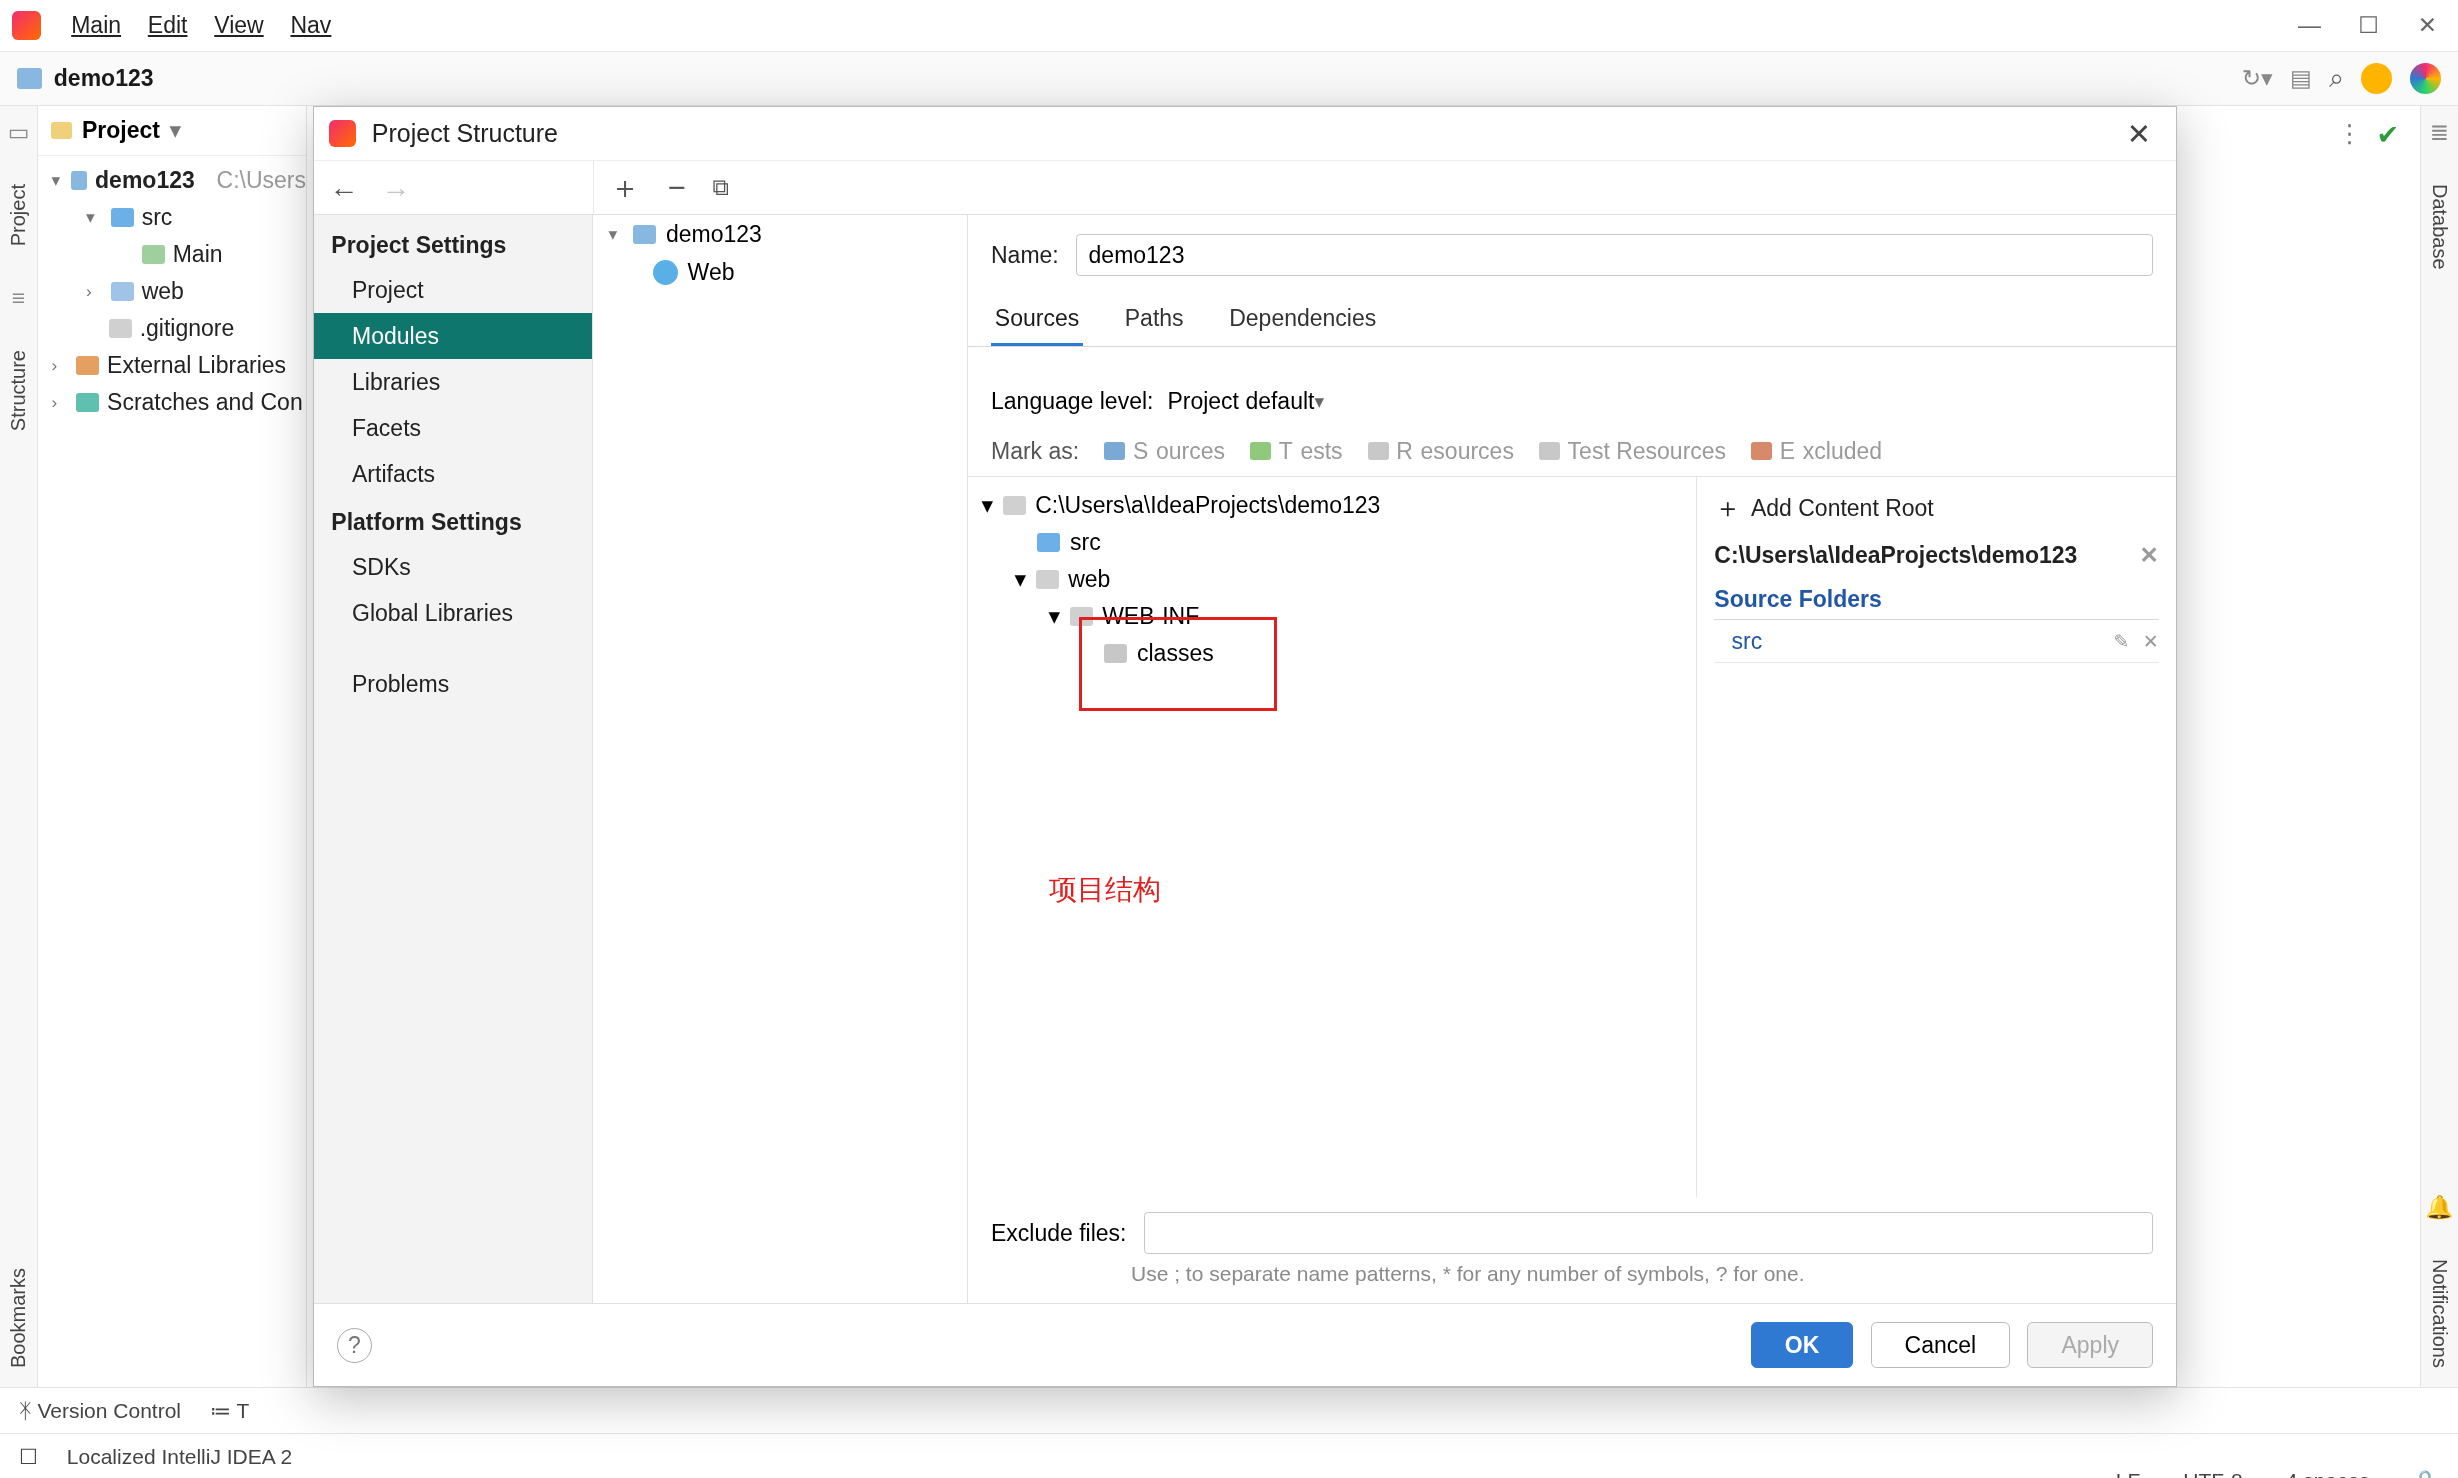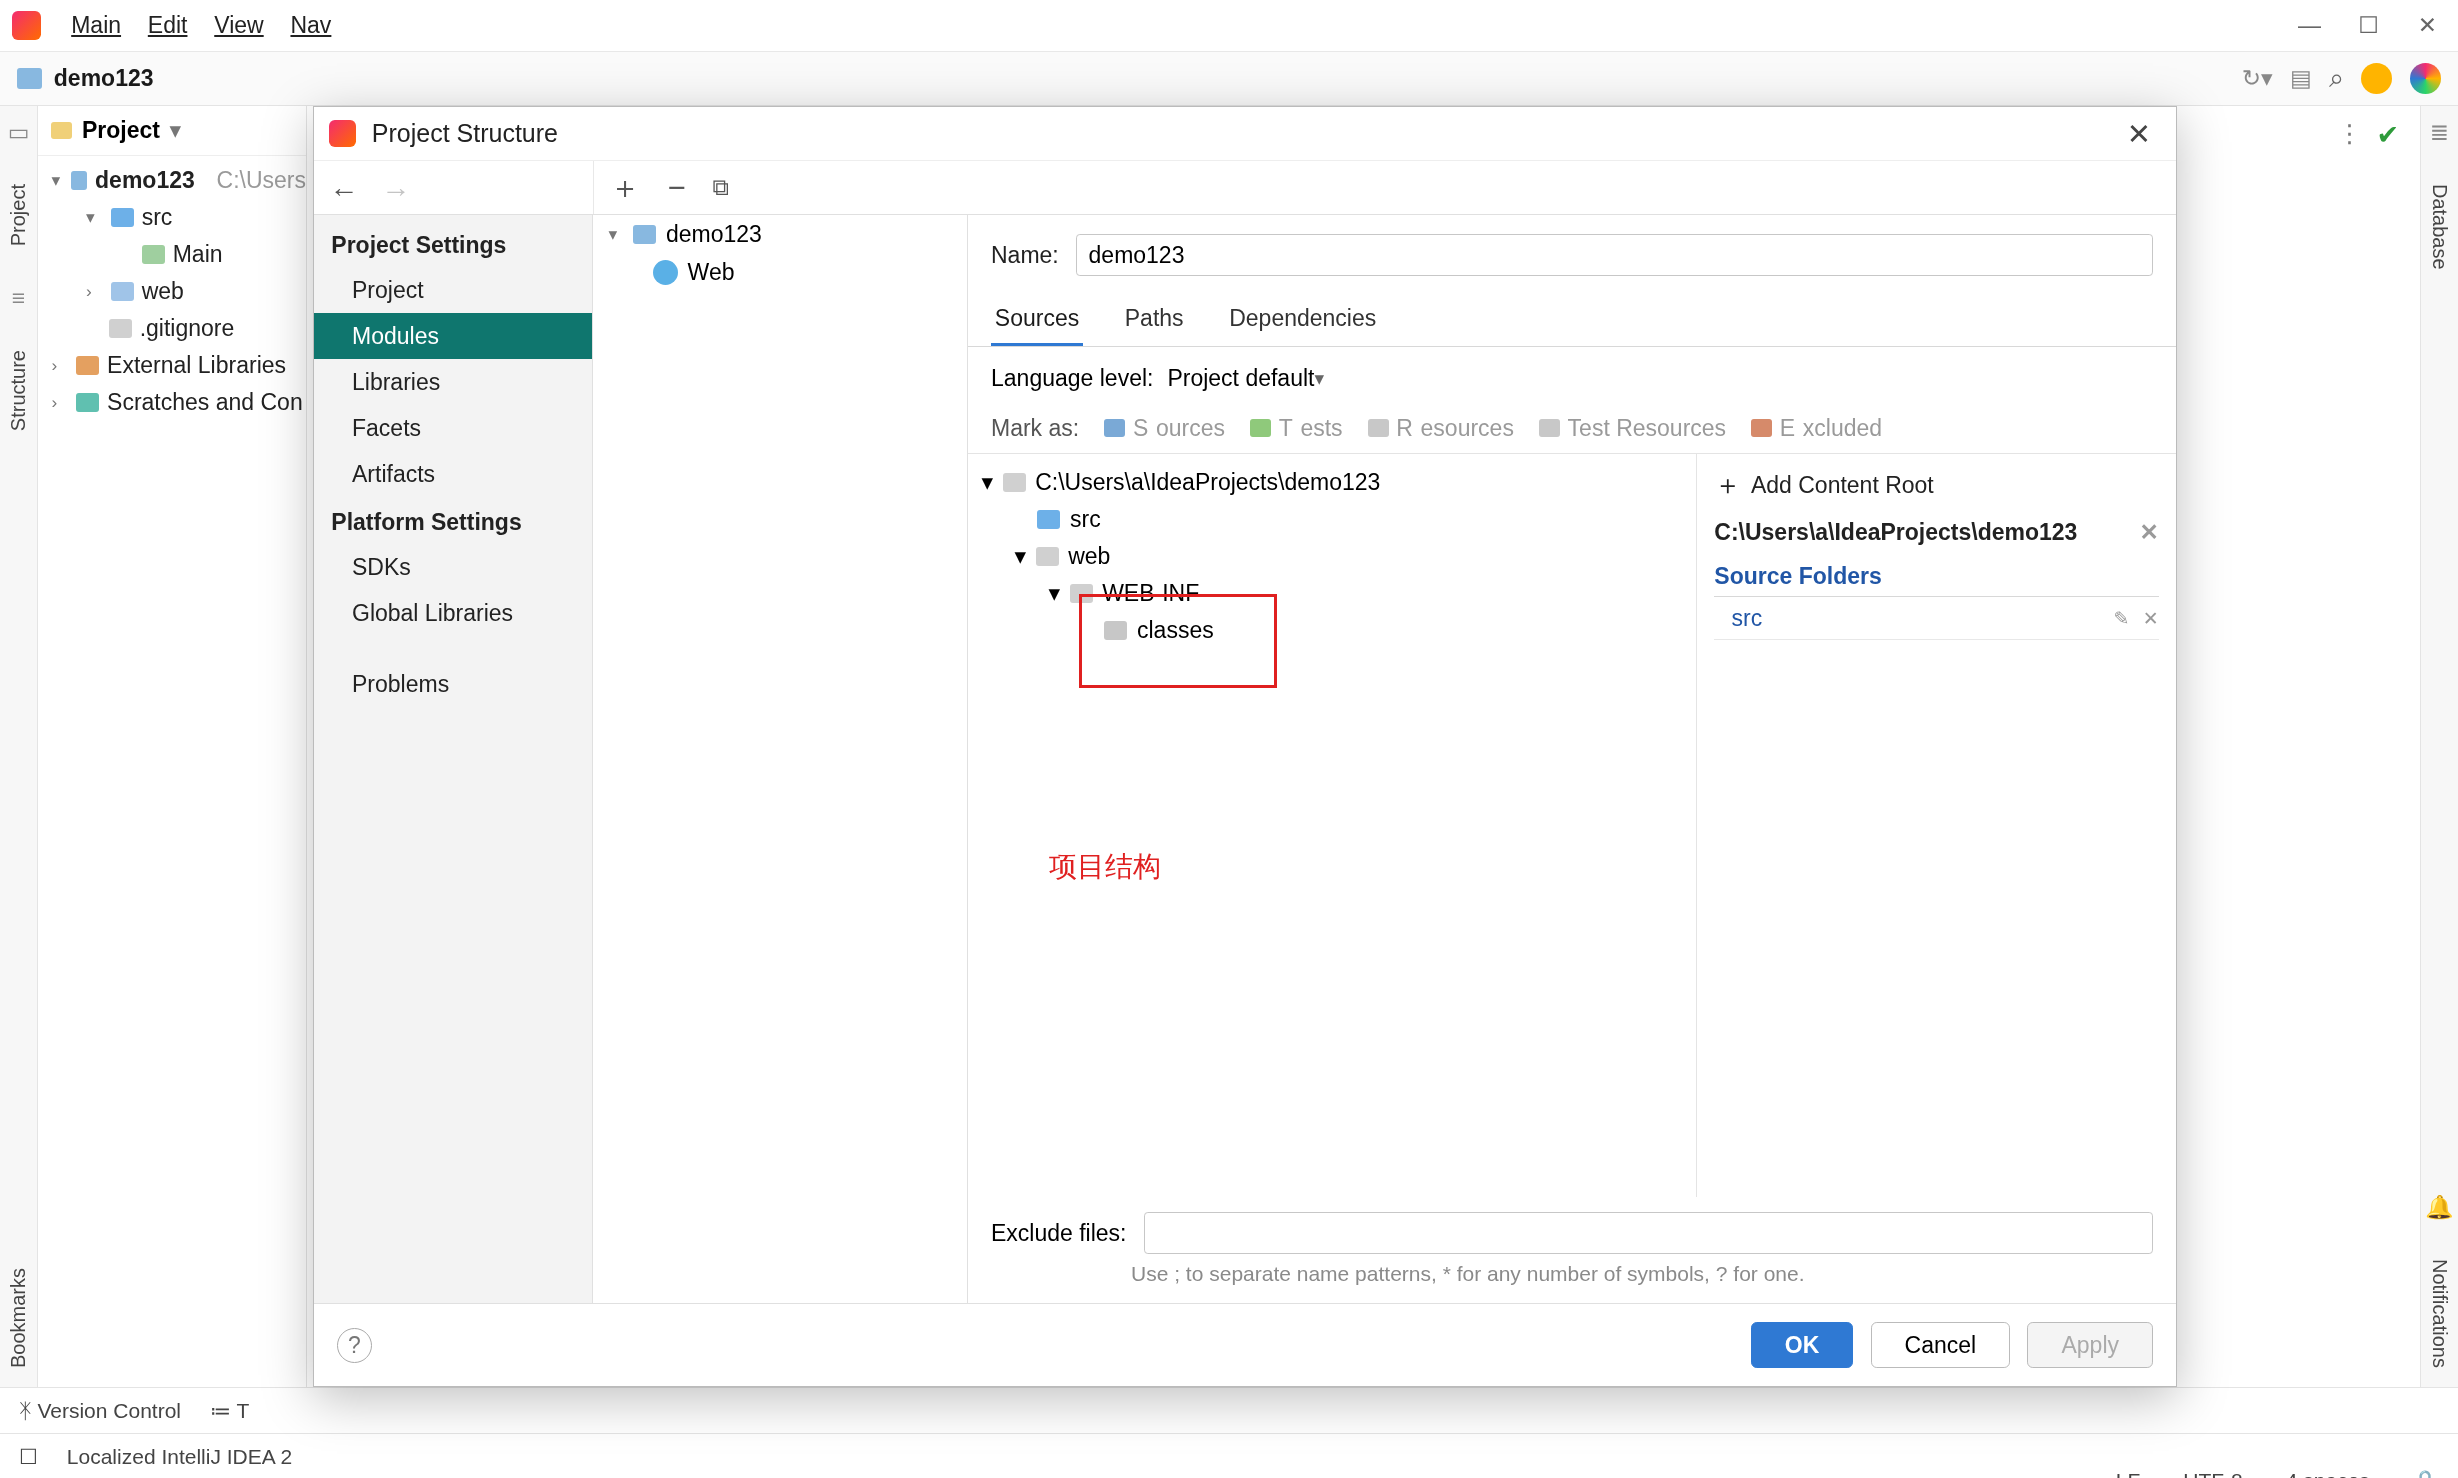"Project default" .select { margin-top: none -> 23px }
